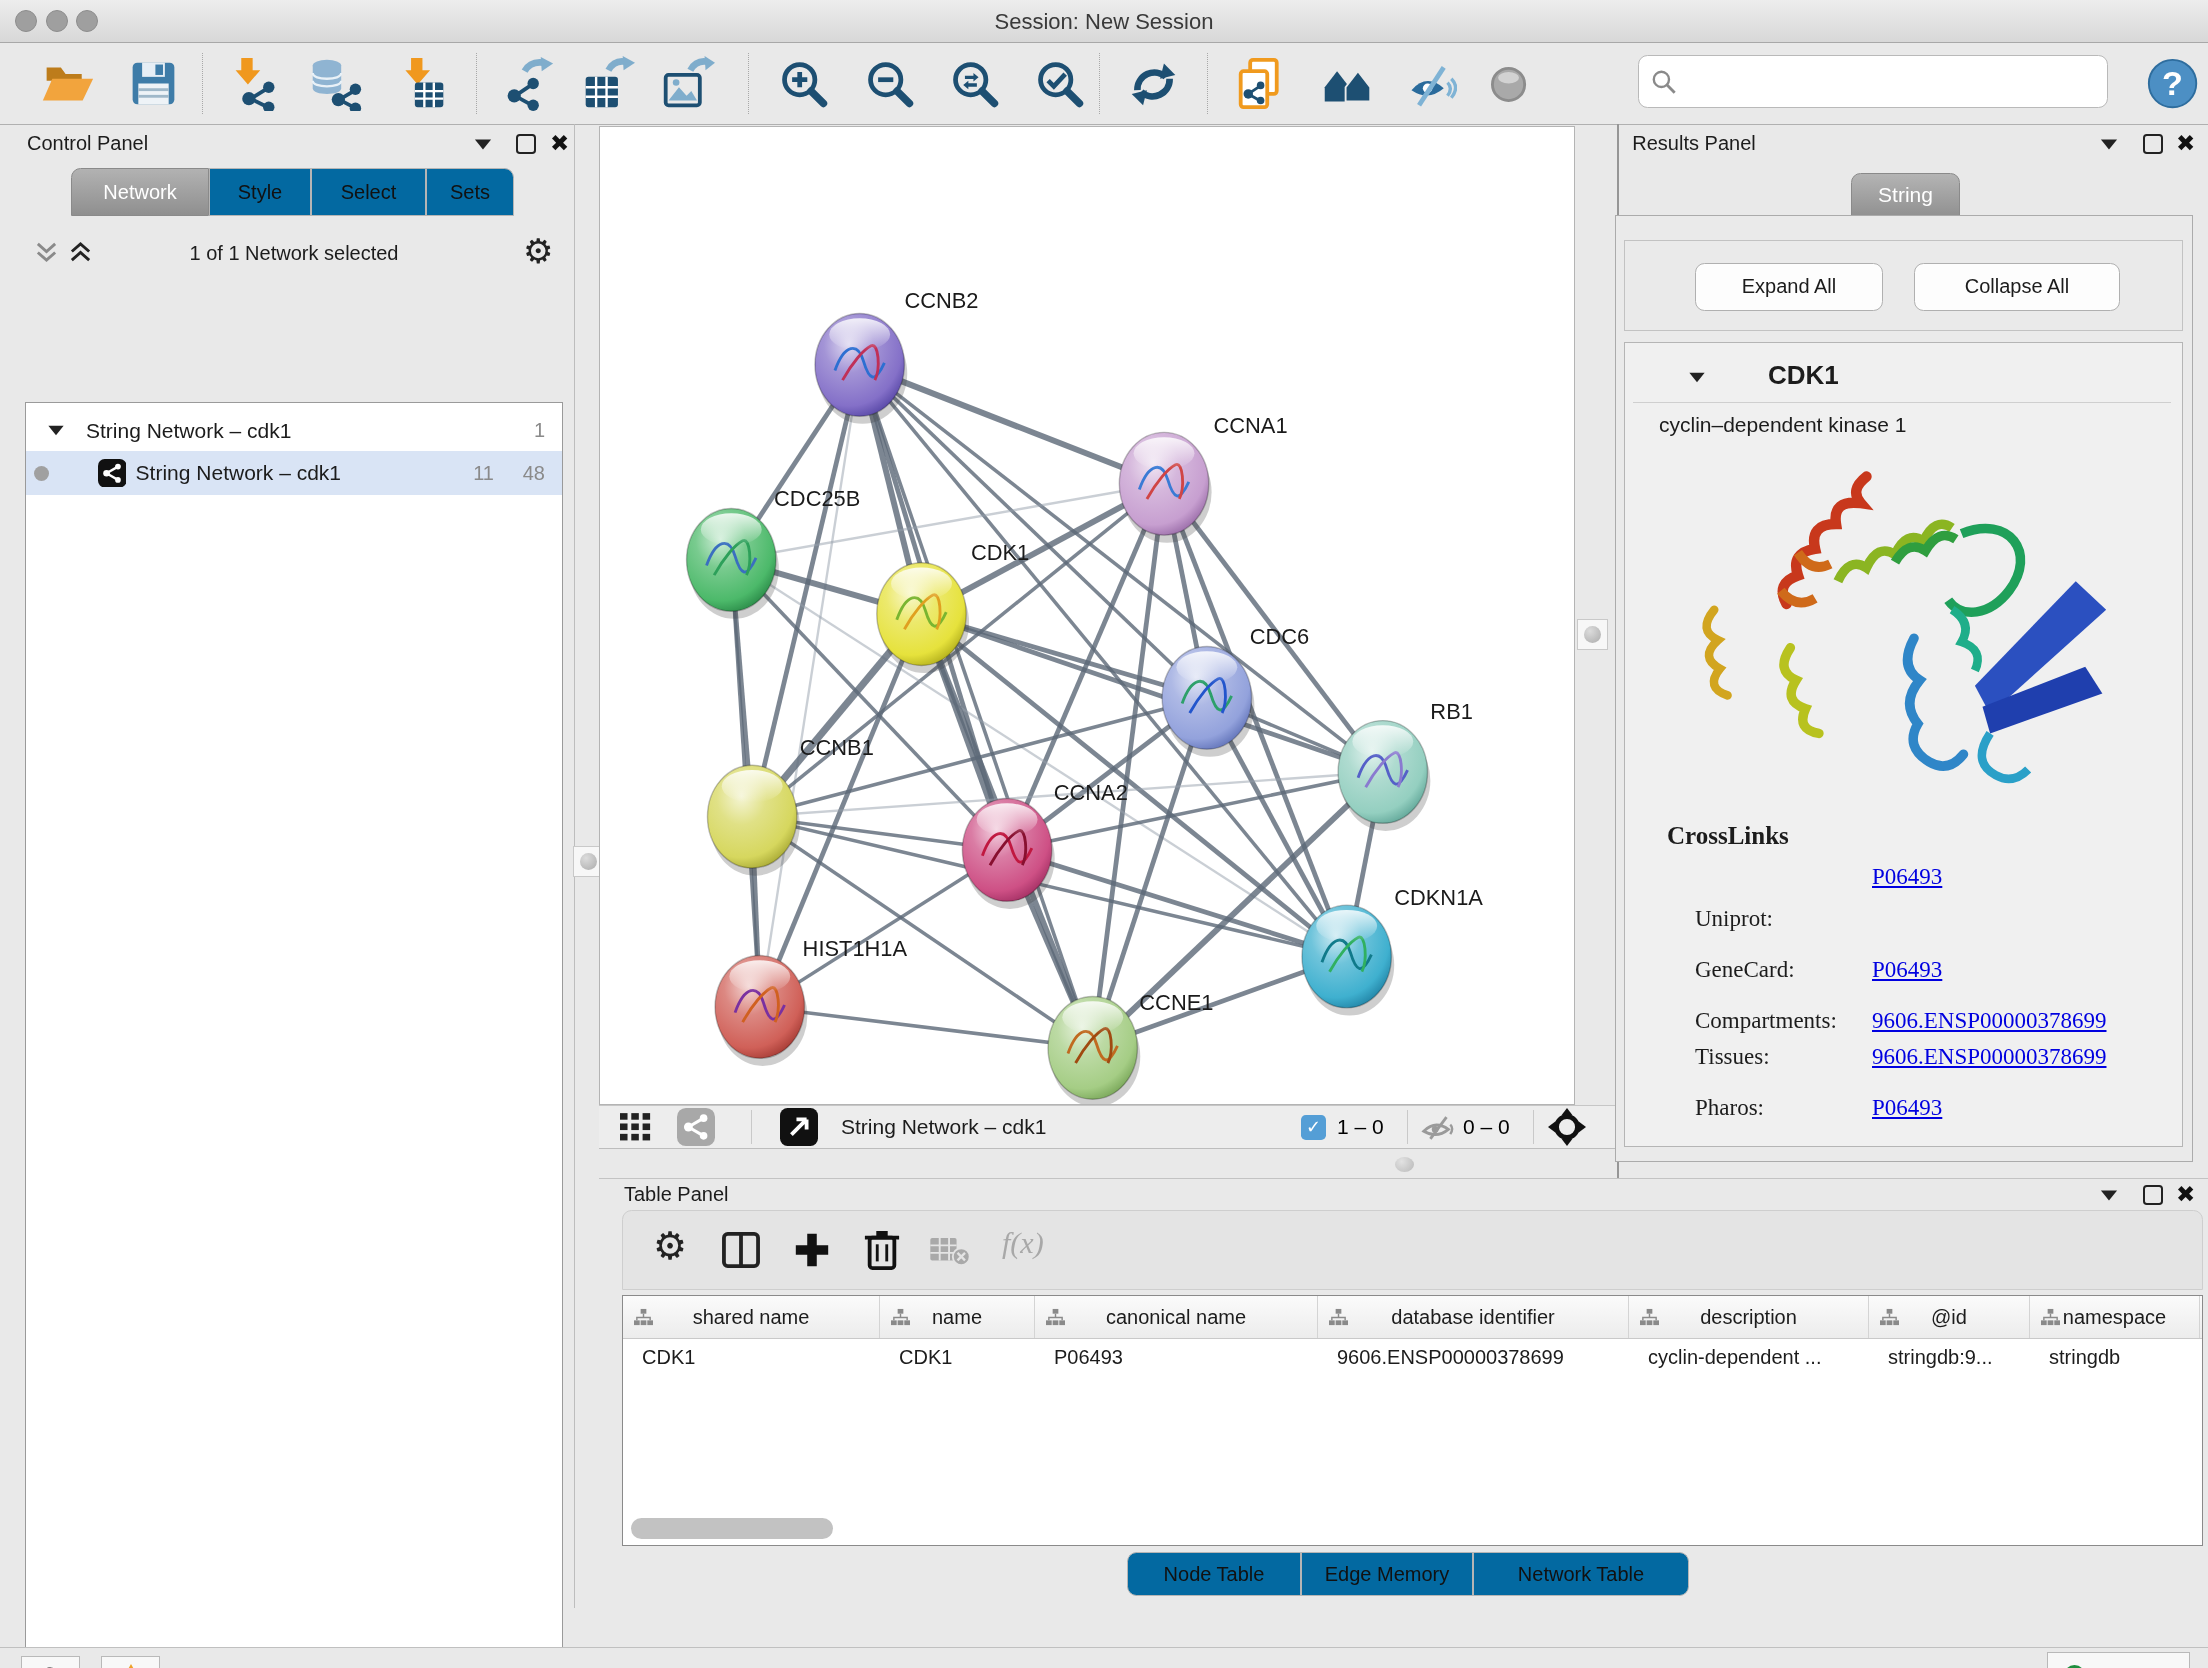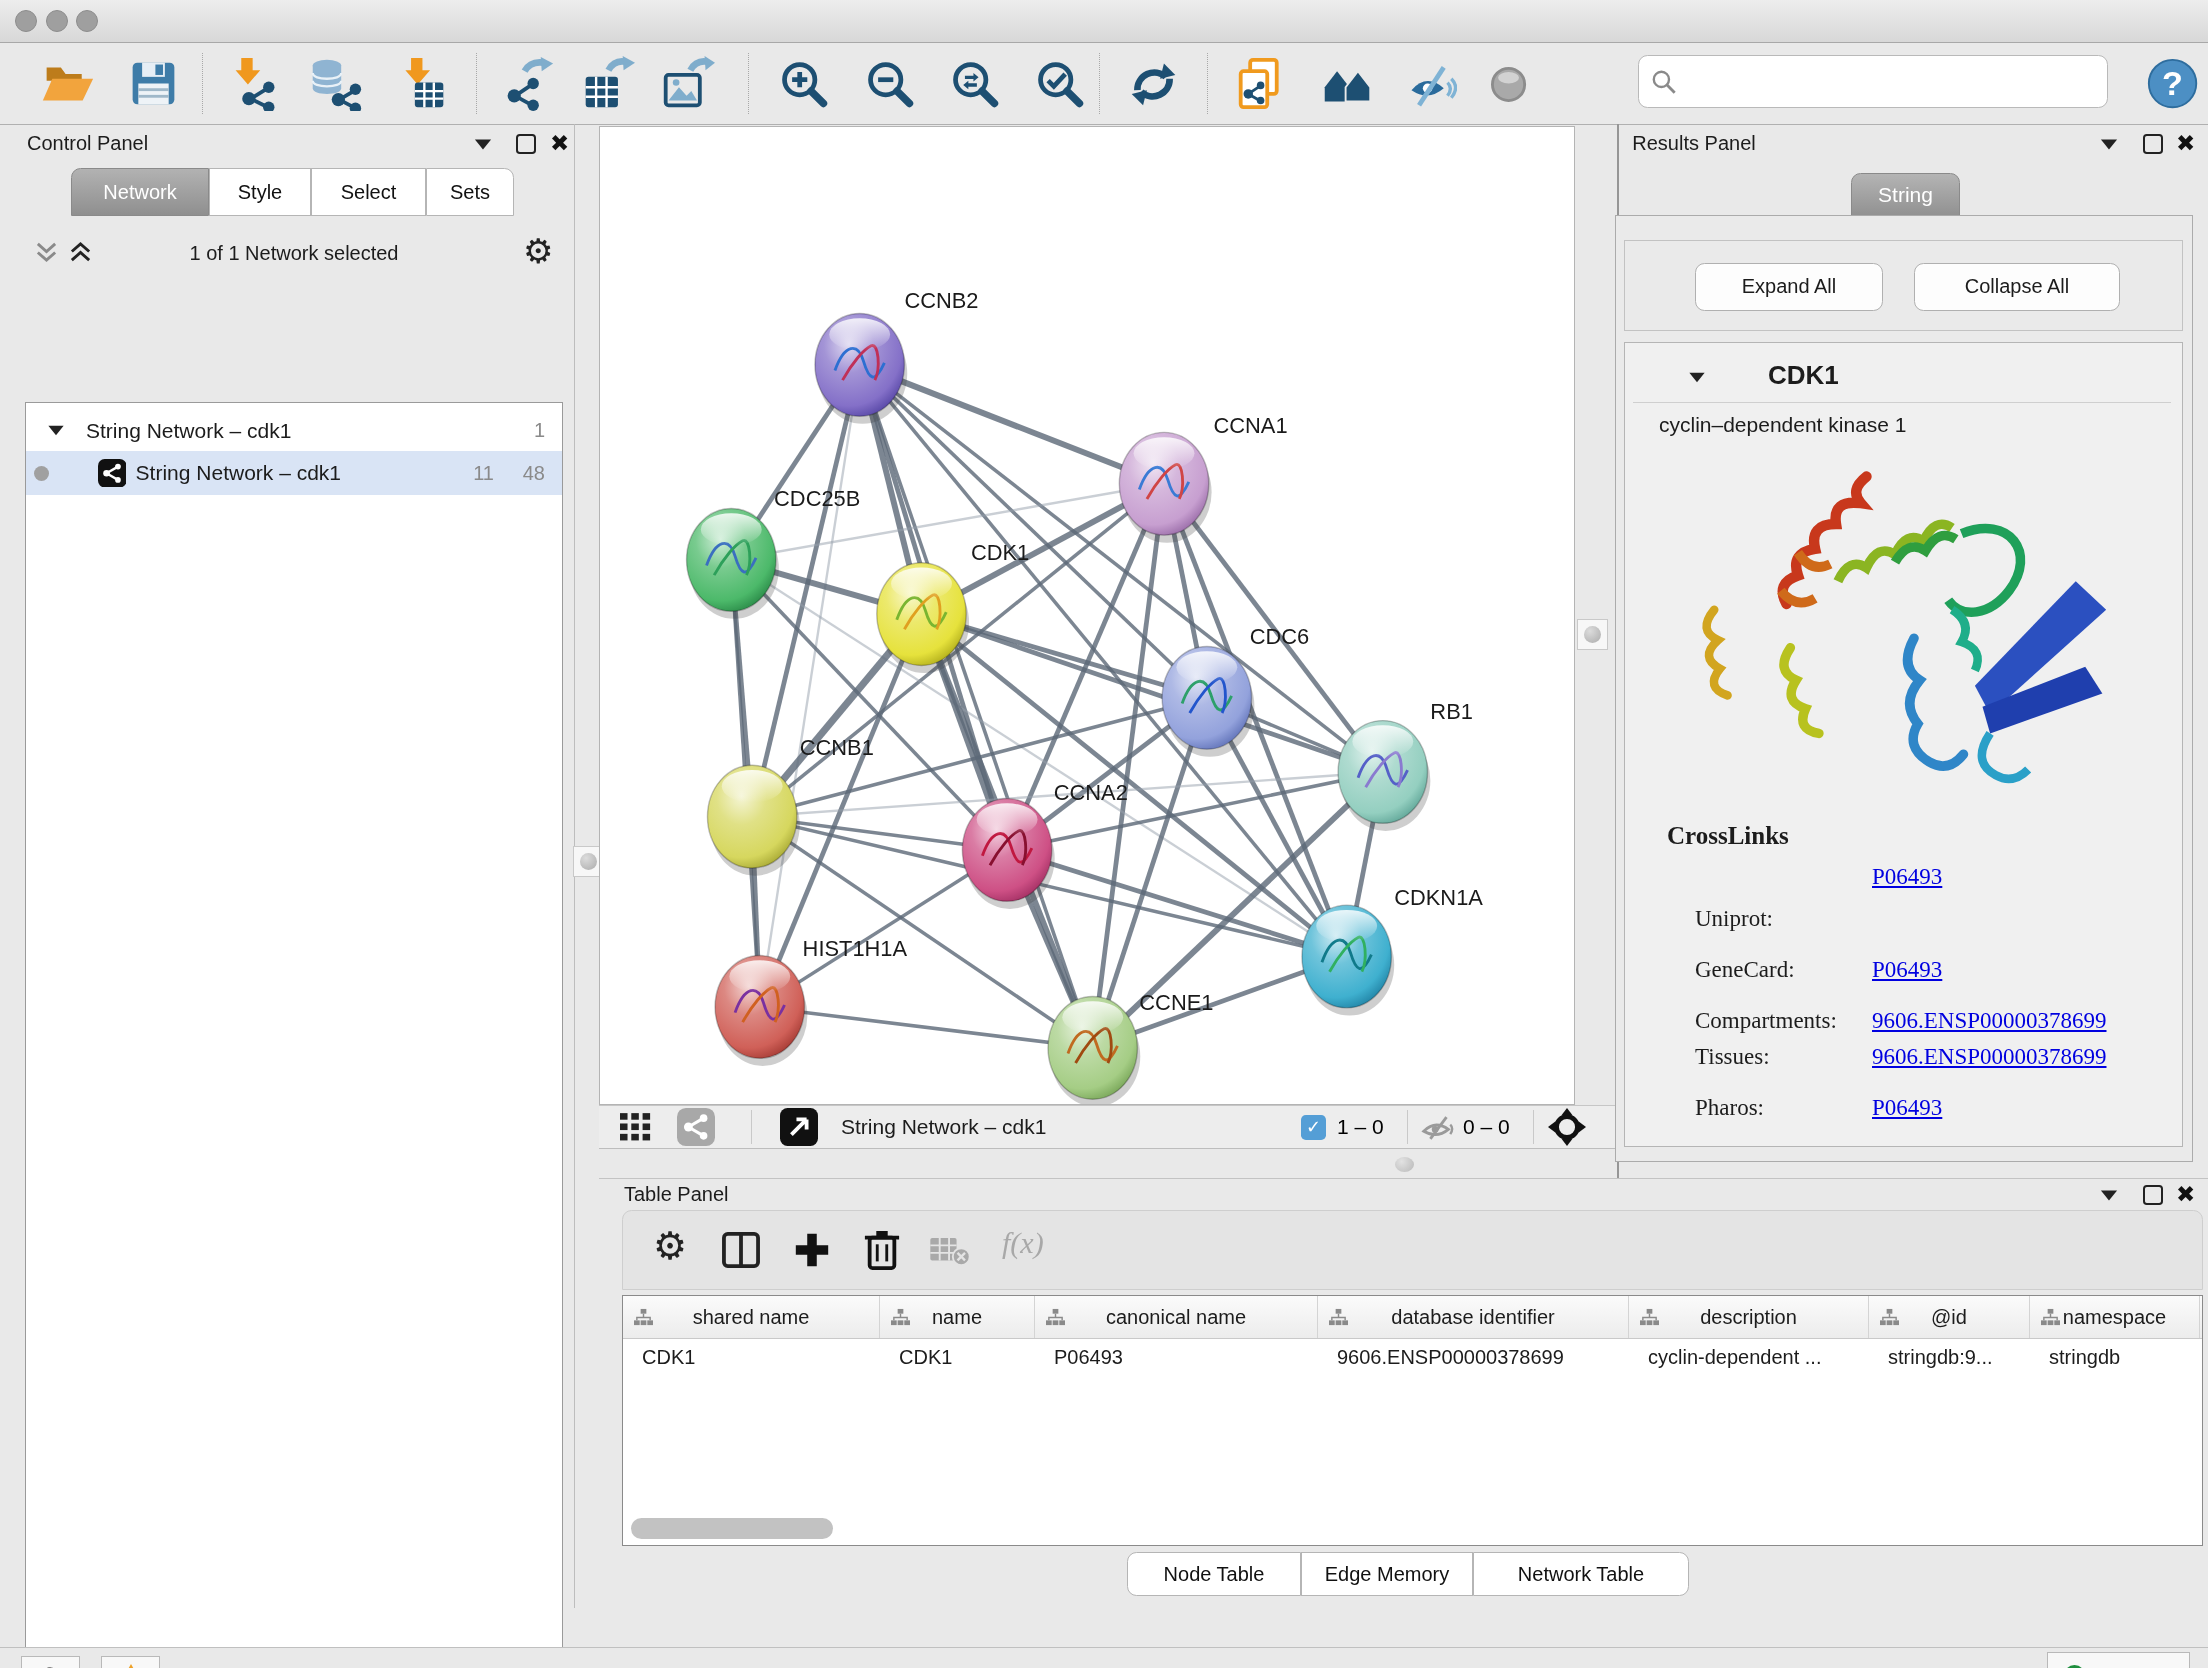"Session: New Session" div.abs { html: none -> <div>Session: New Session</div> }
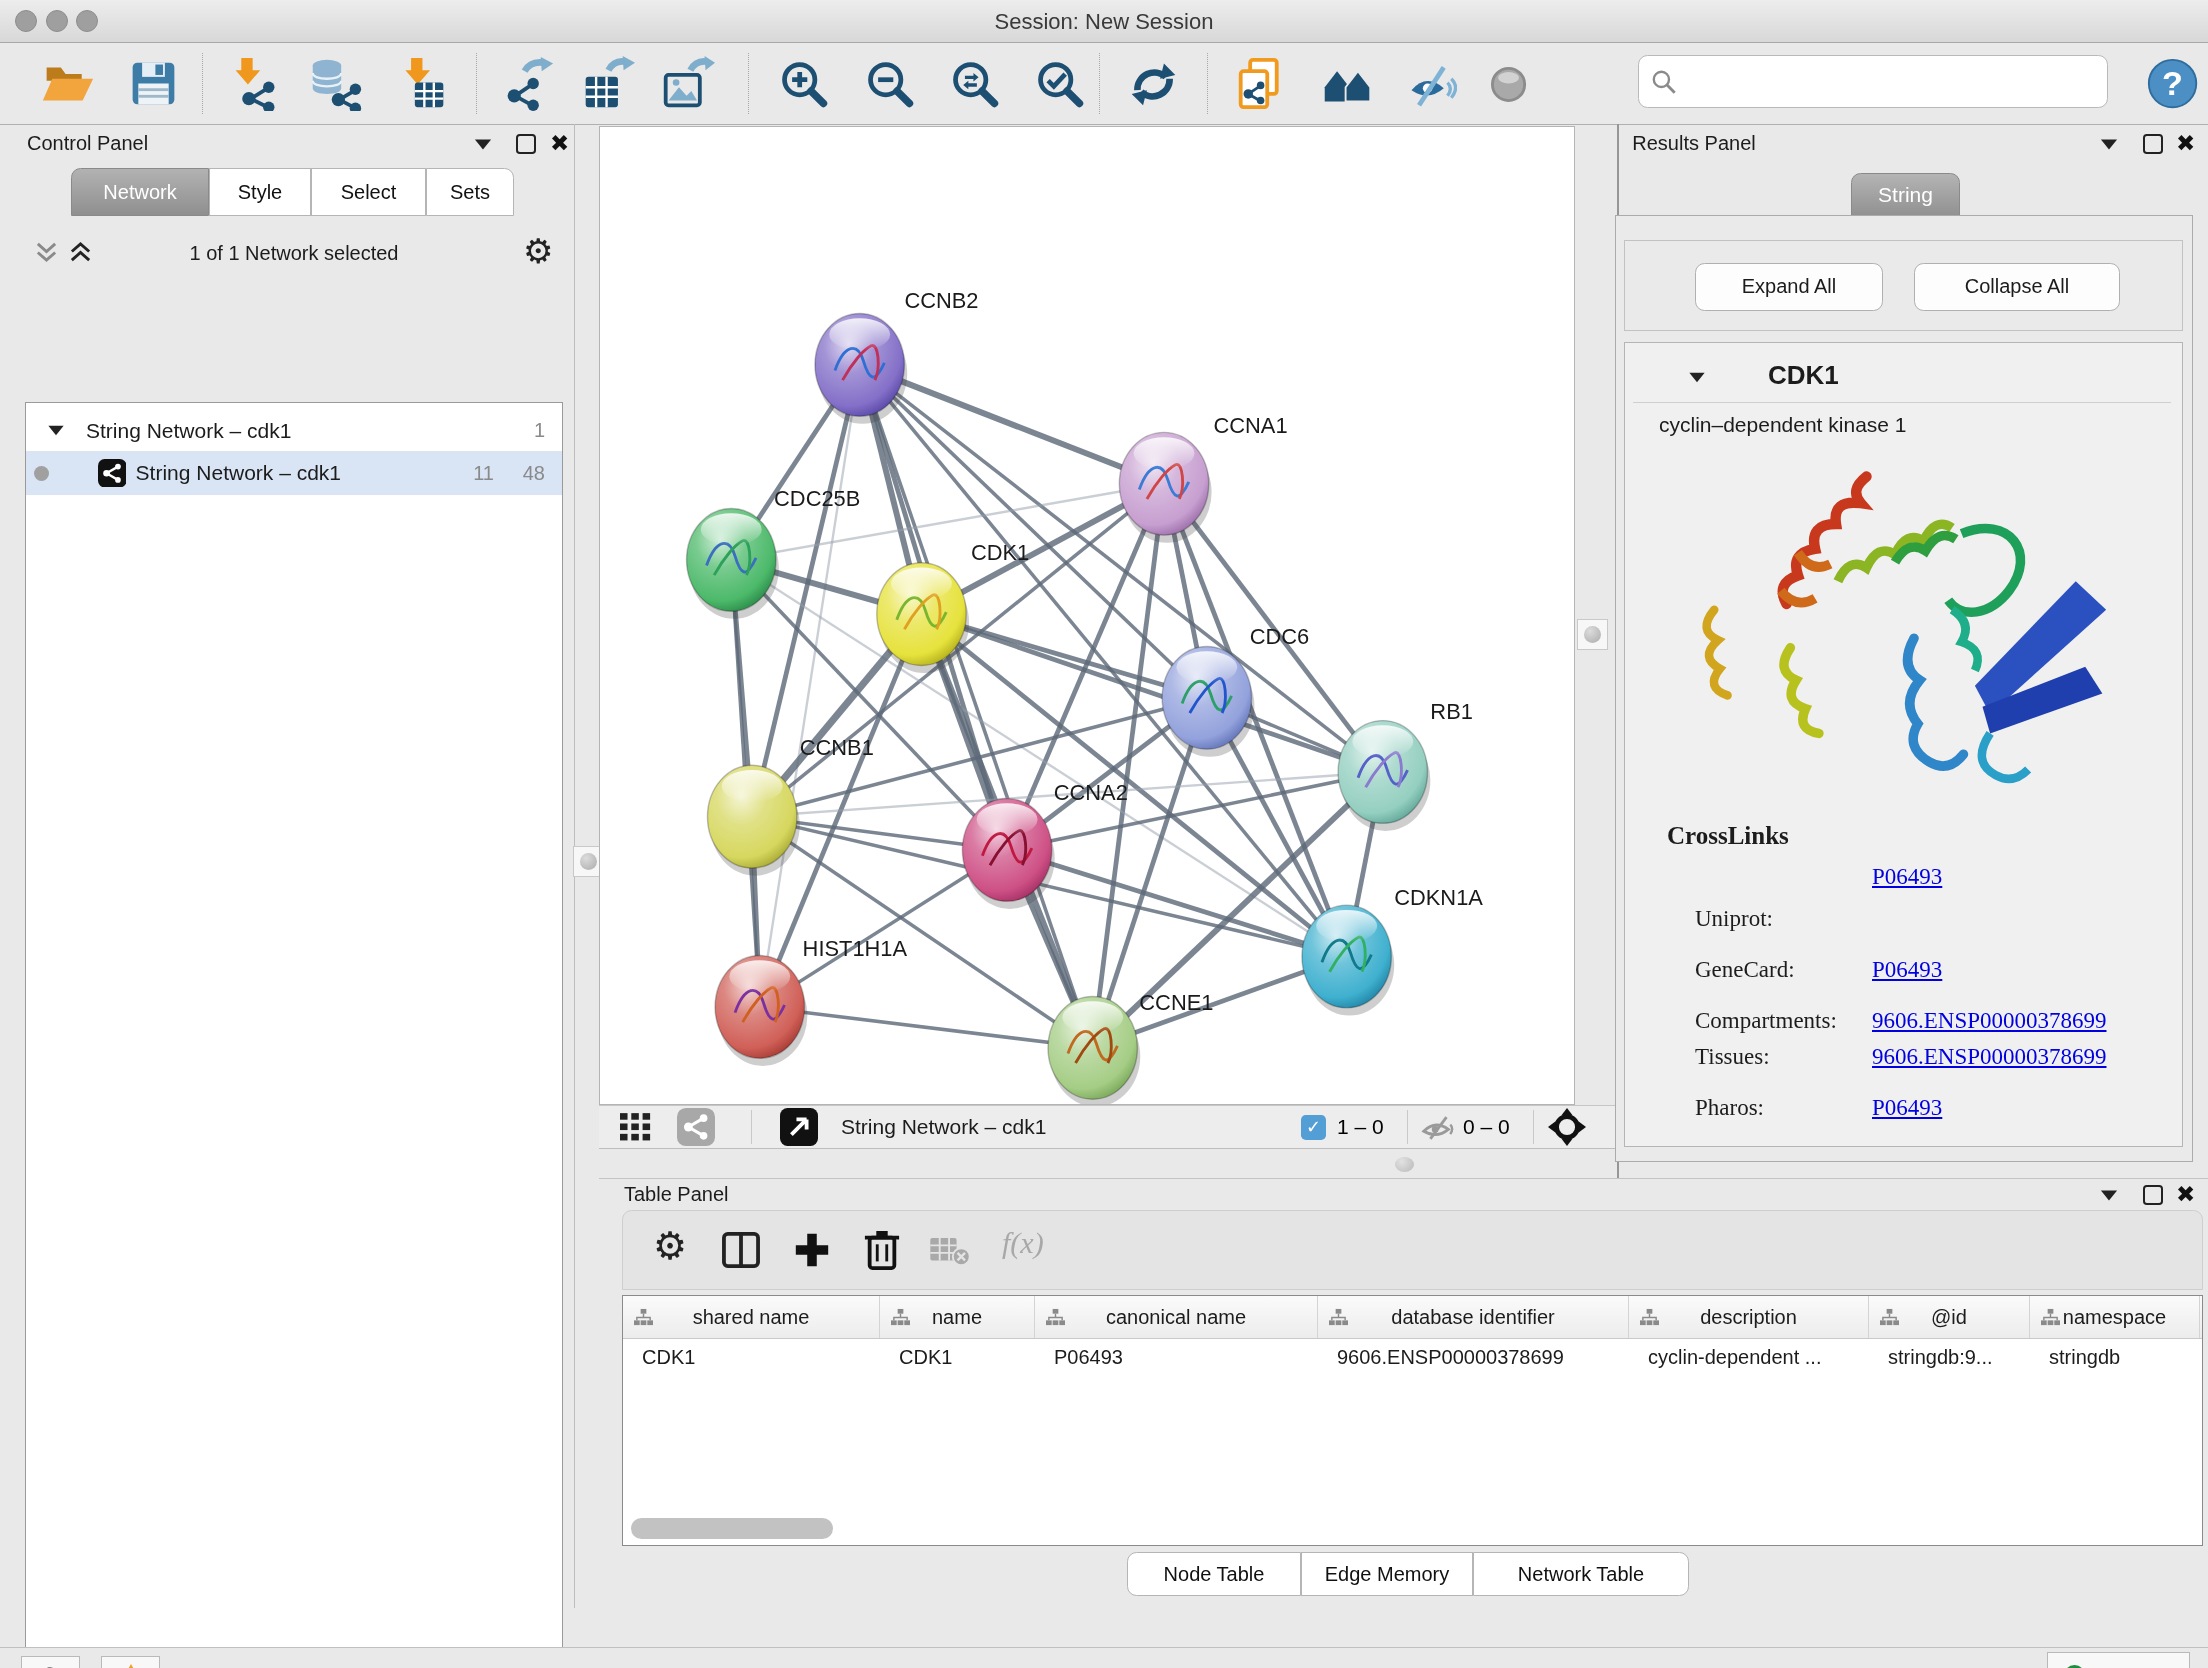"Style" .tab { background: #ffffff -> #0369a1 }
